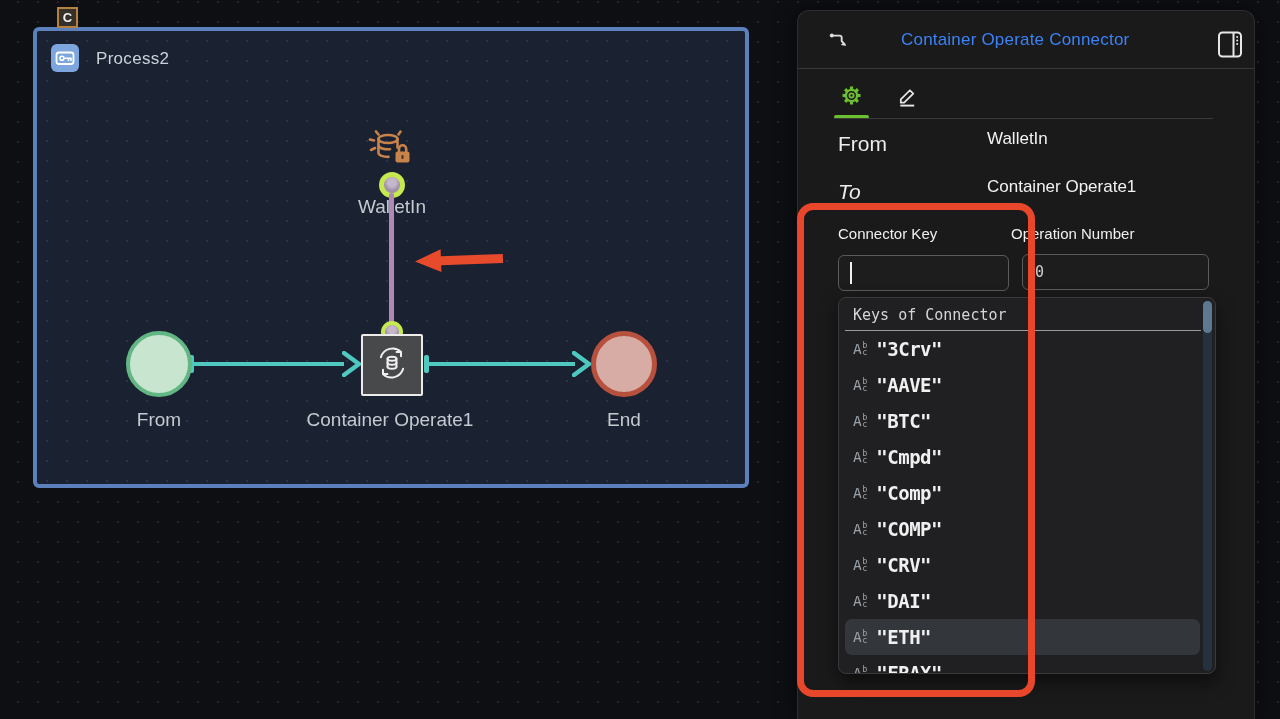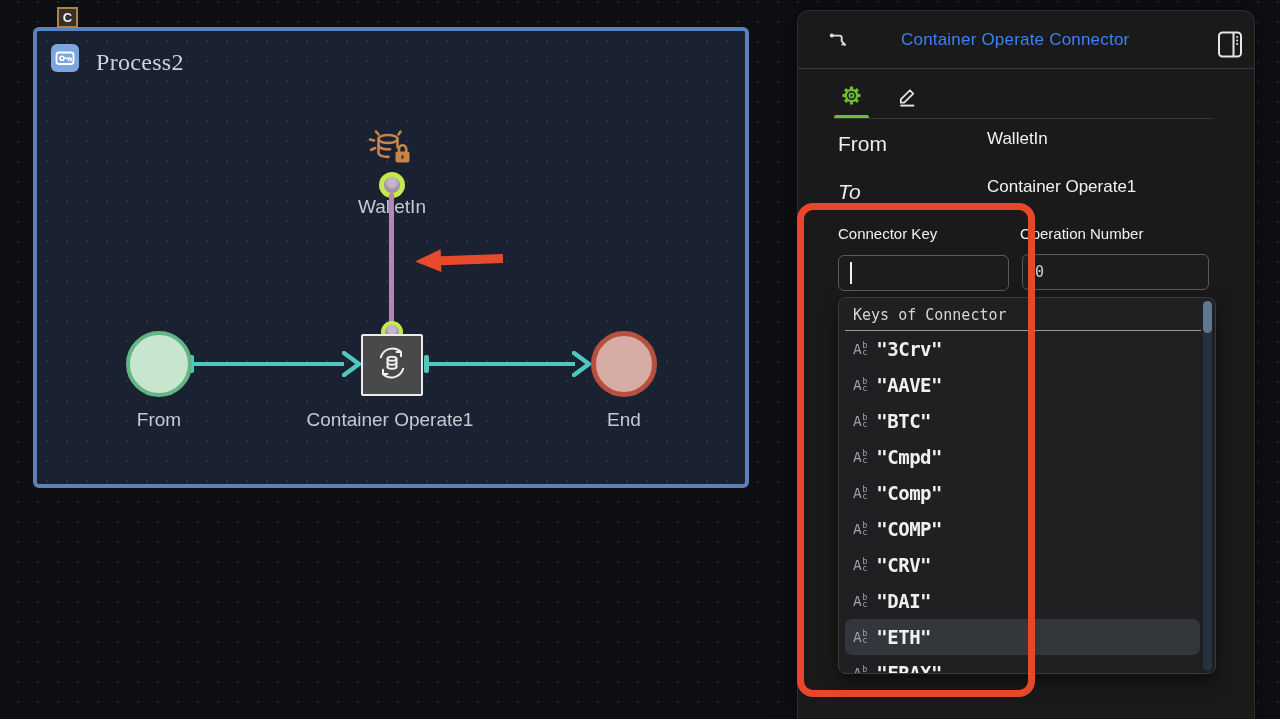"Process2" .process-title { font-family: Liberation Serif, serif -> none; font-size: 24px -> 17px }
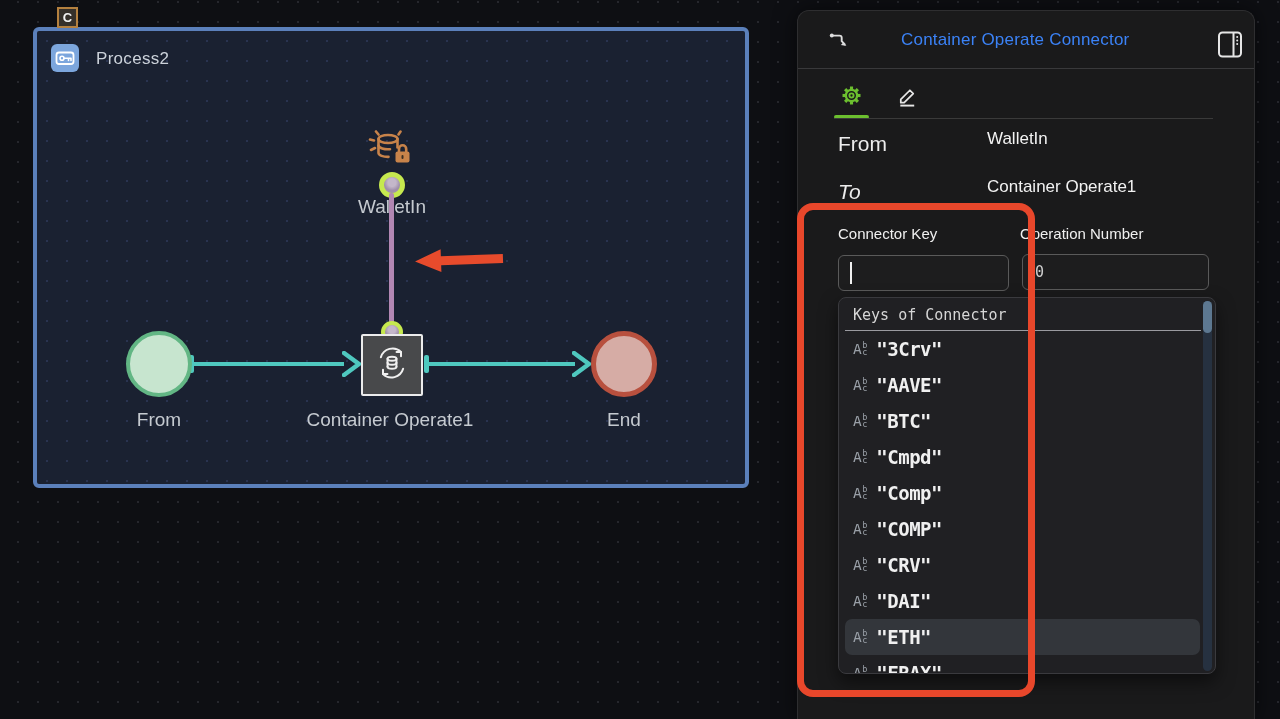"Operation Number" div.field-label { left: 222px -> 213px }
